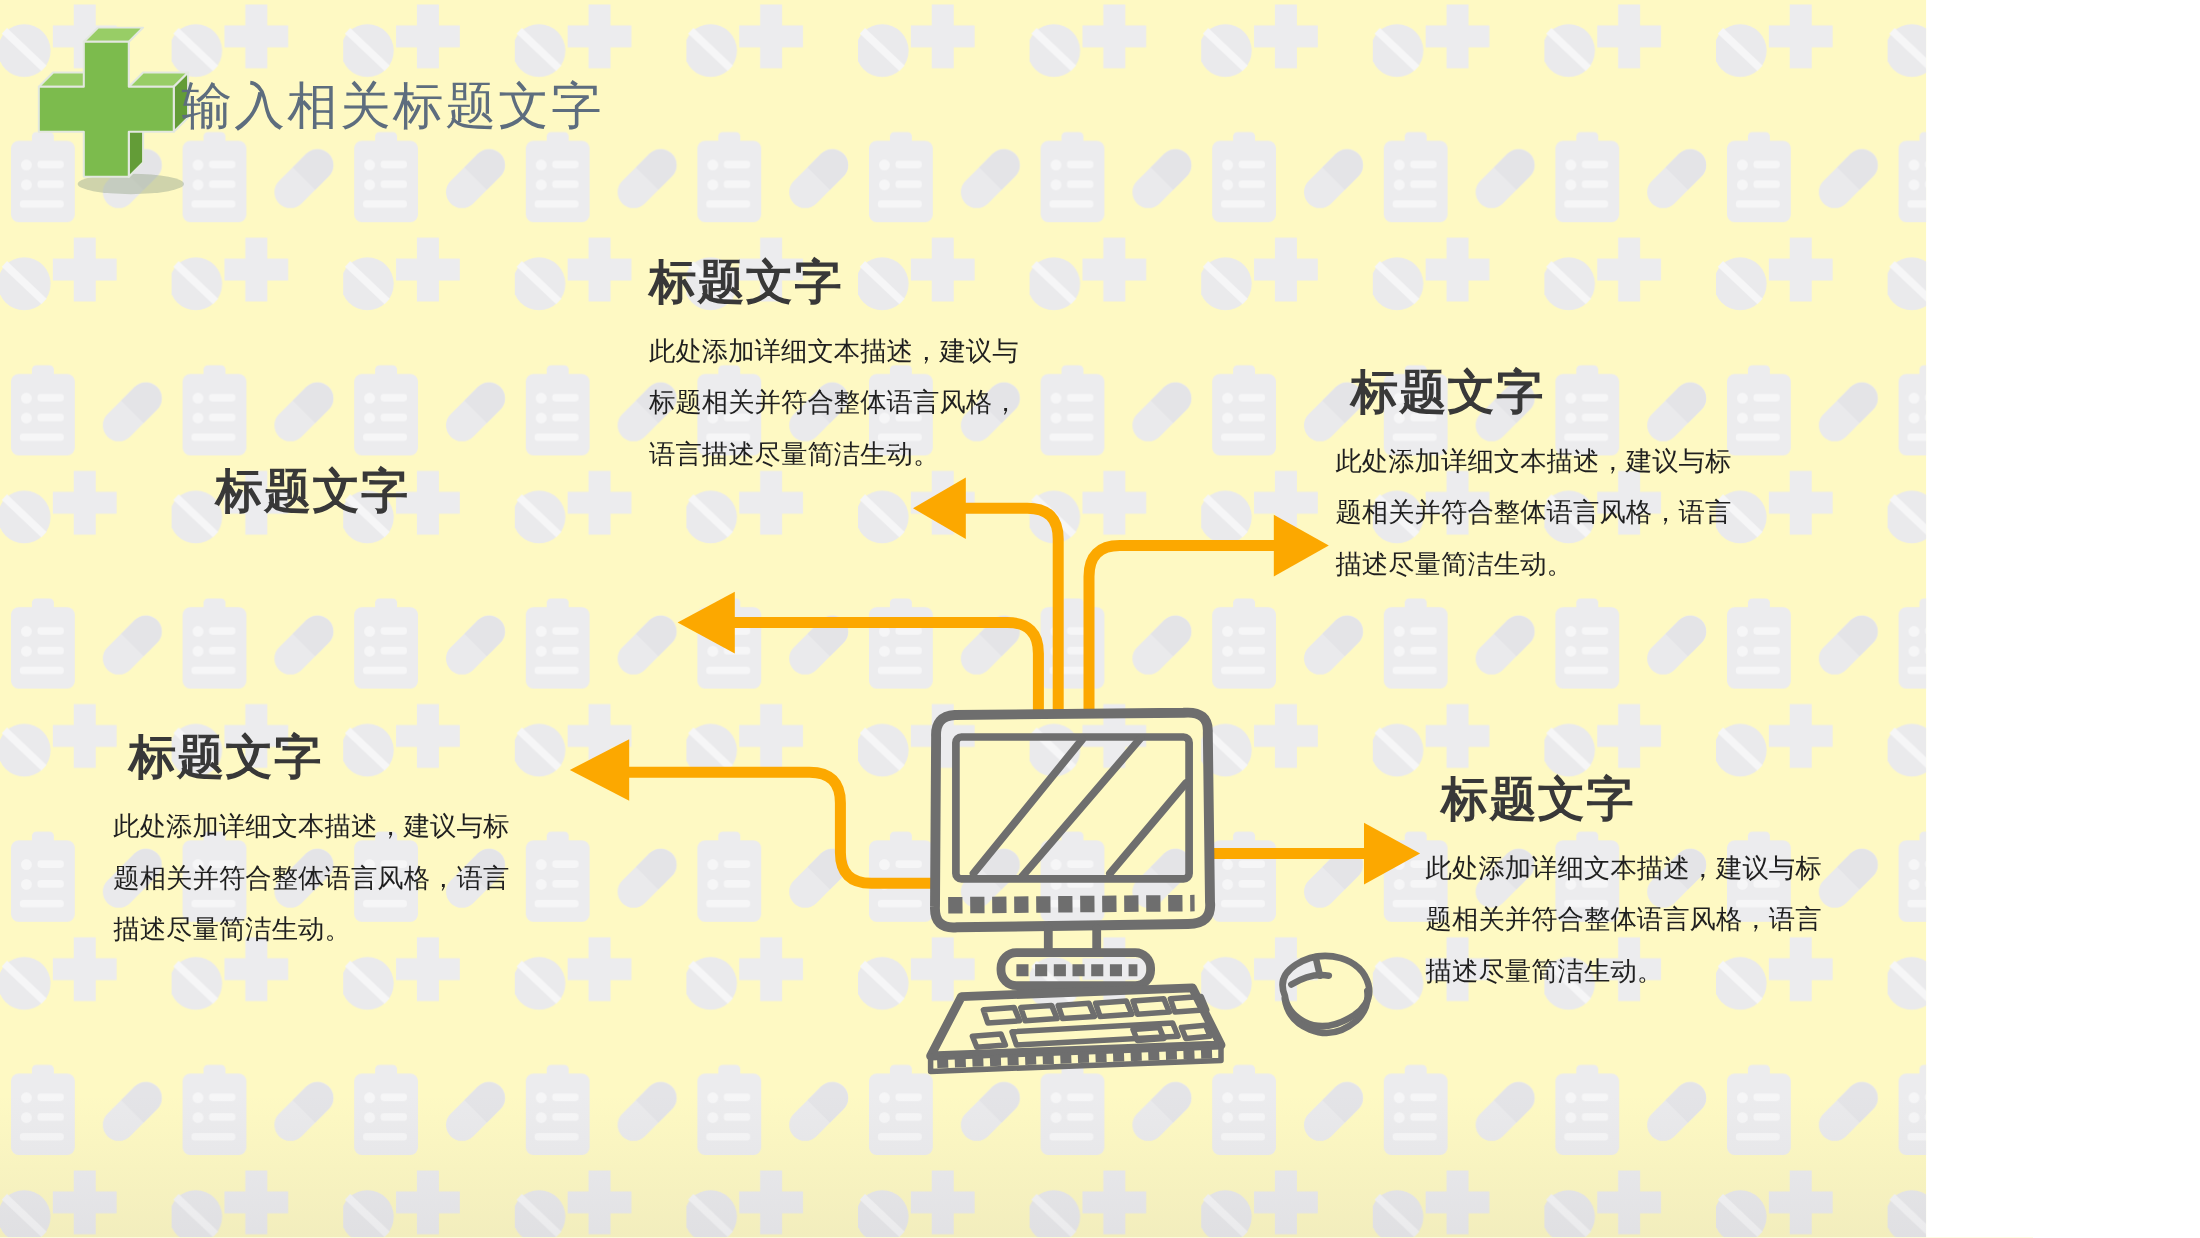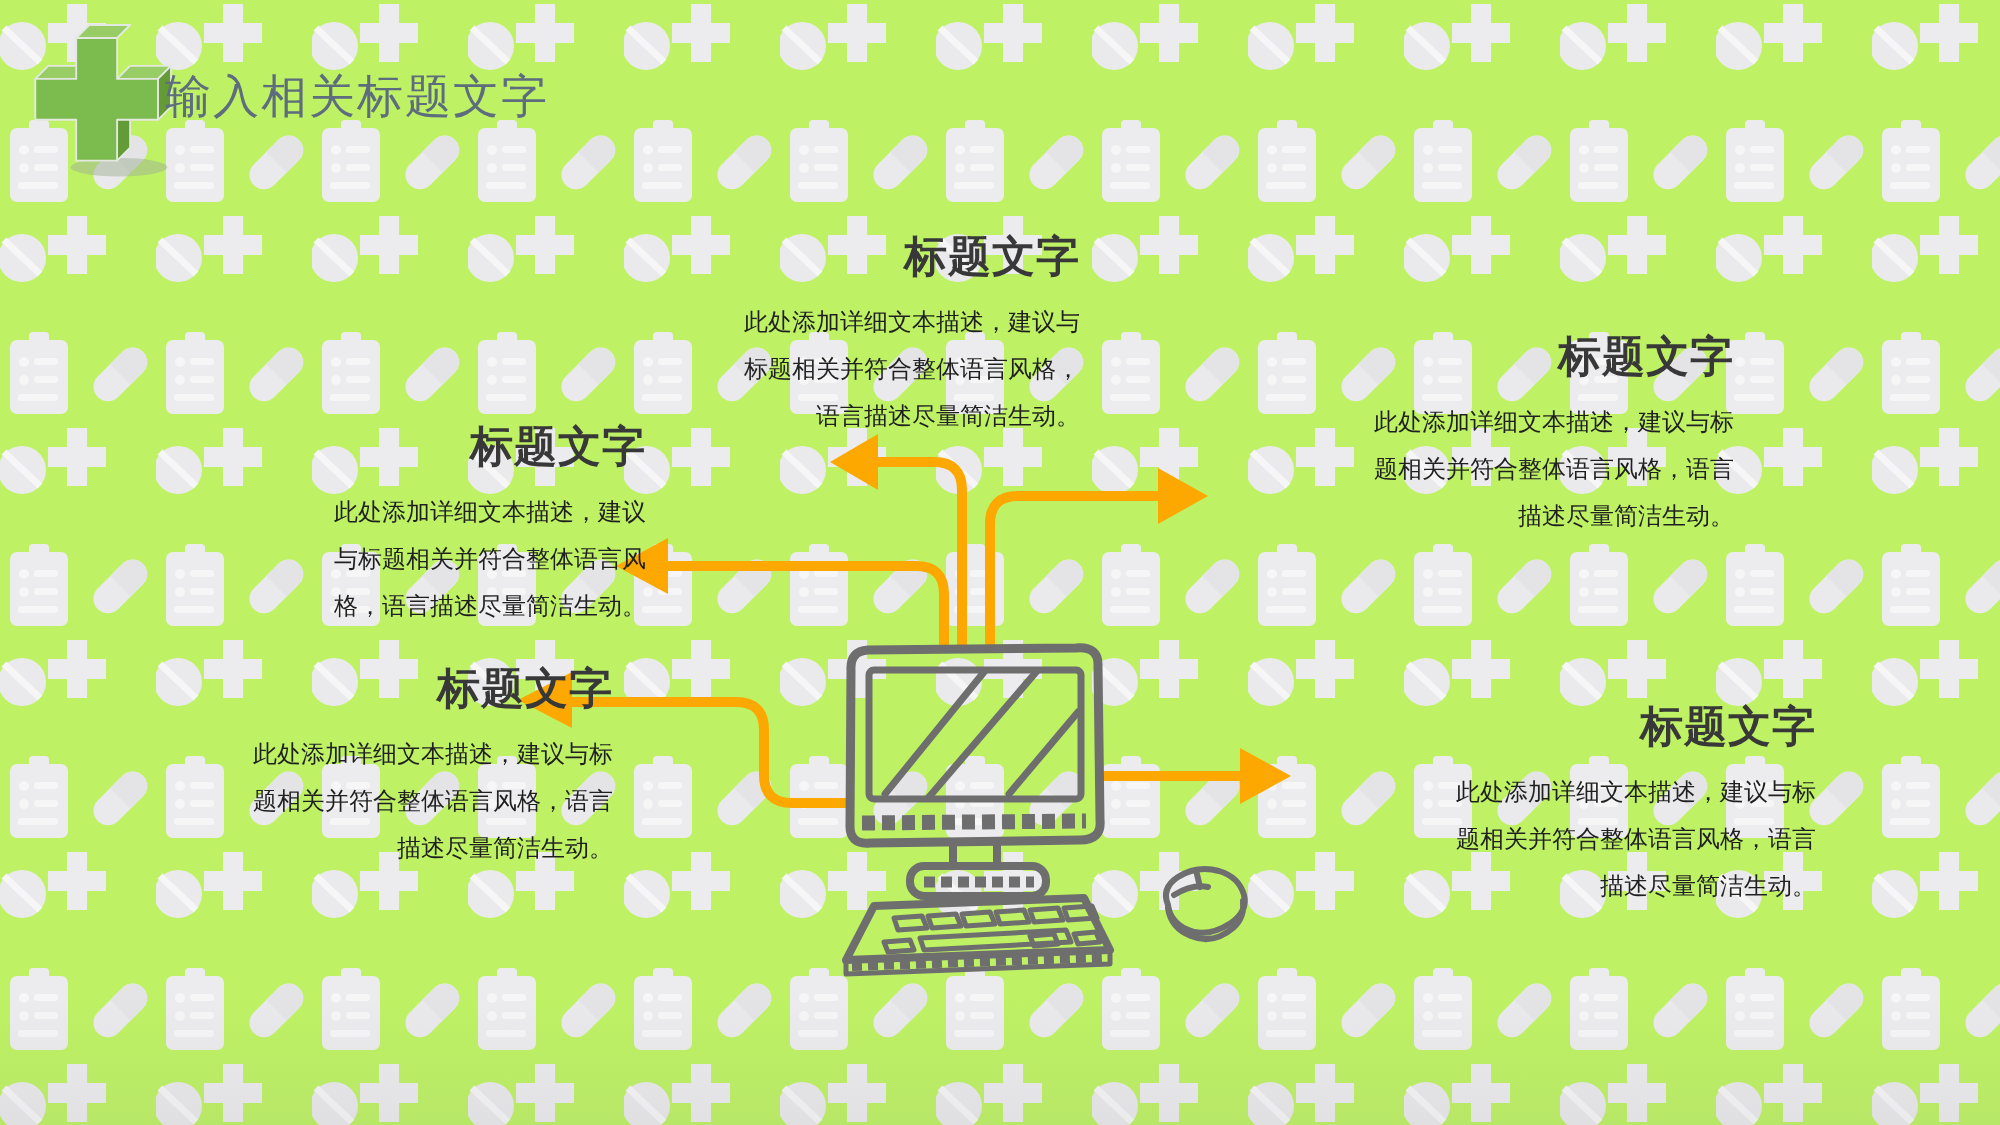"输入相关标题文字" .slide { background: #bef264 -> #fef9c3; text-align: right -> none; width: 2000px -> 1751px }
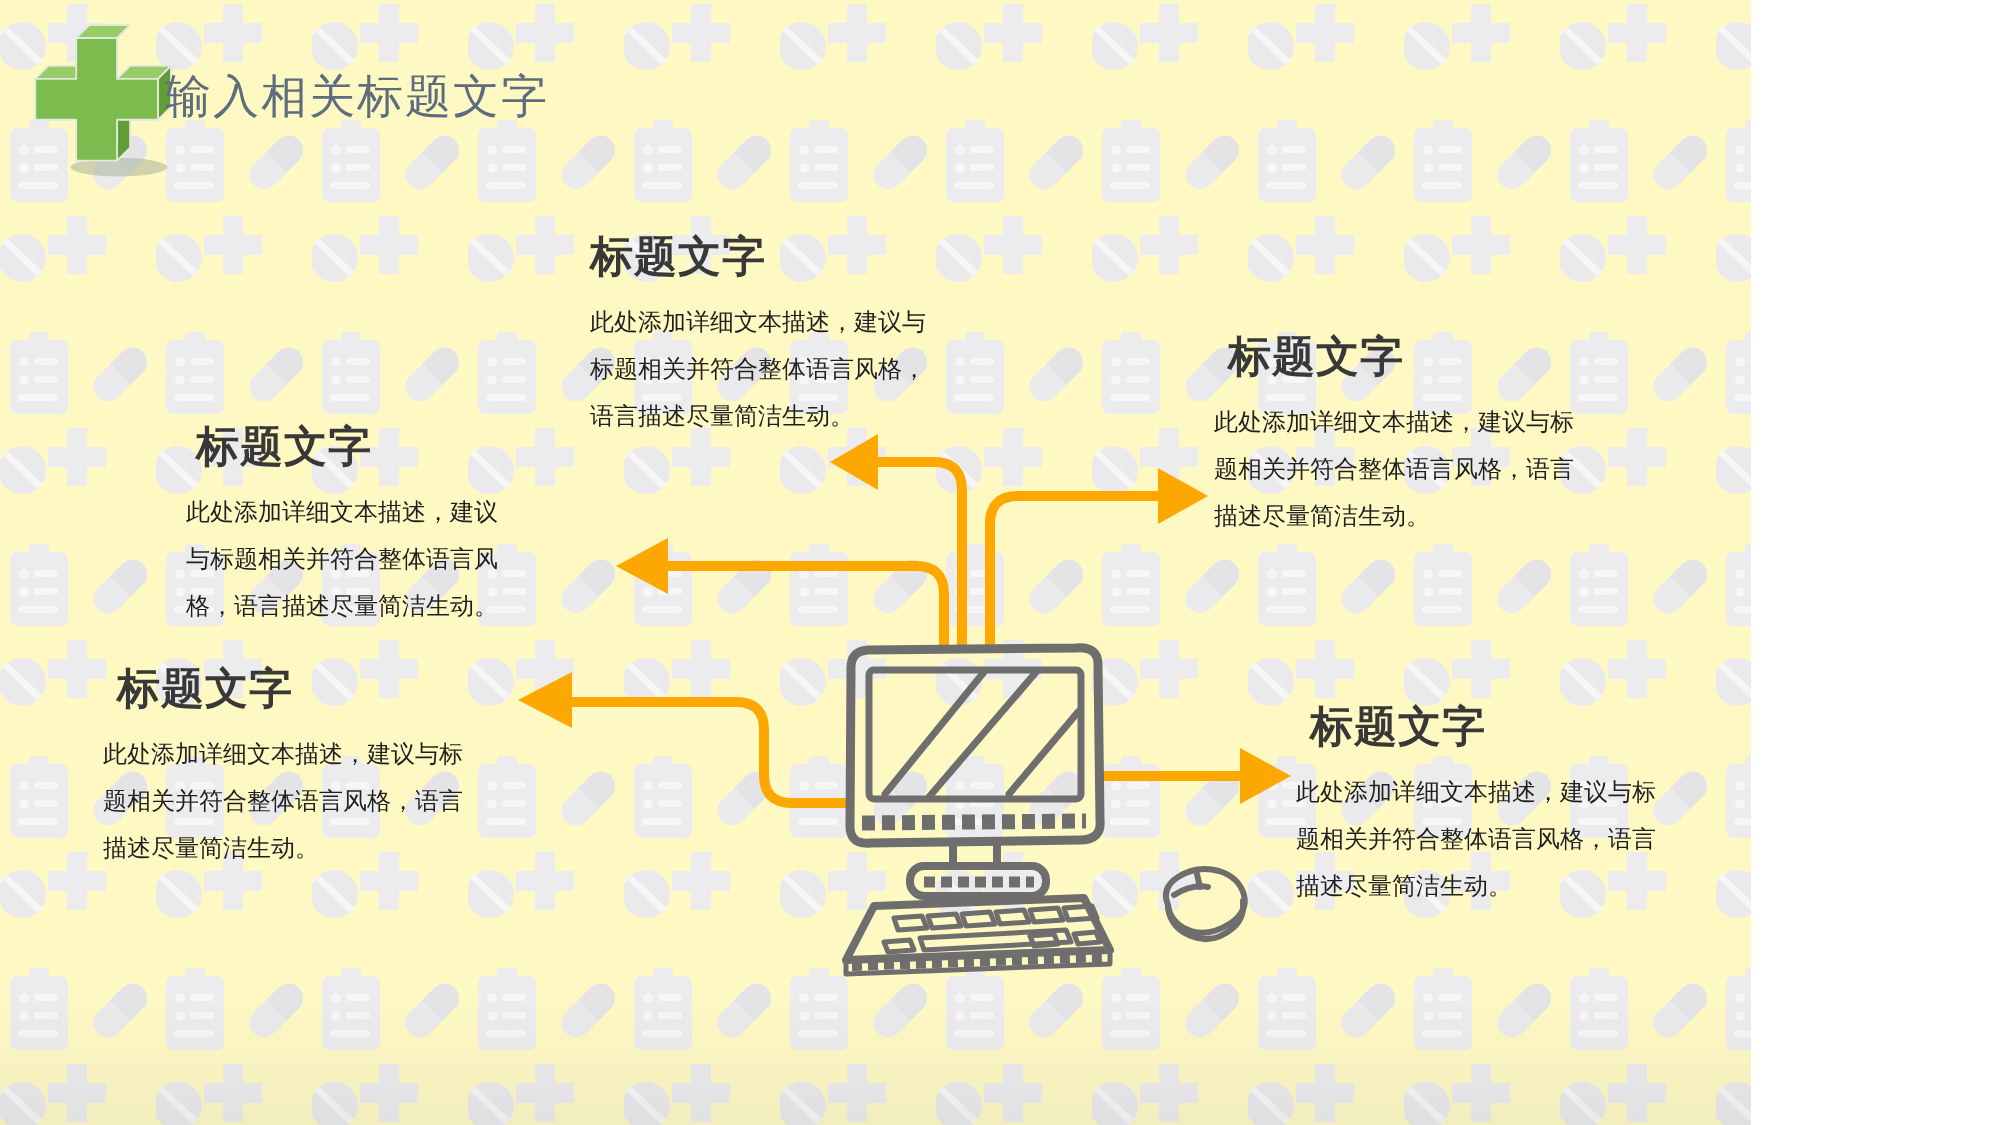"标题文字" .tblock { font-family: none -> Liberation Mono, monospace }
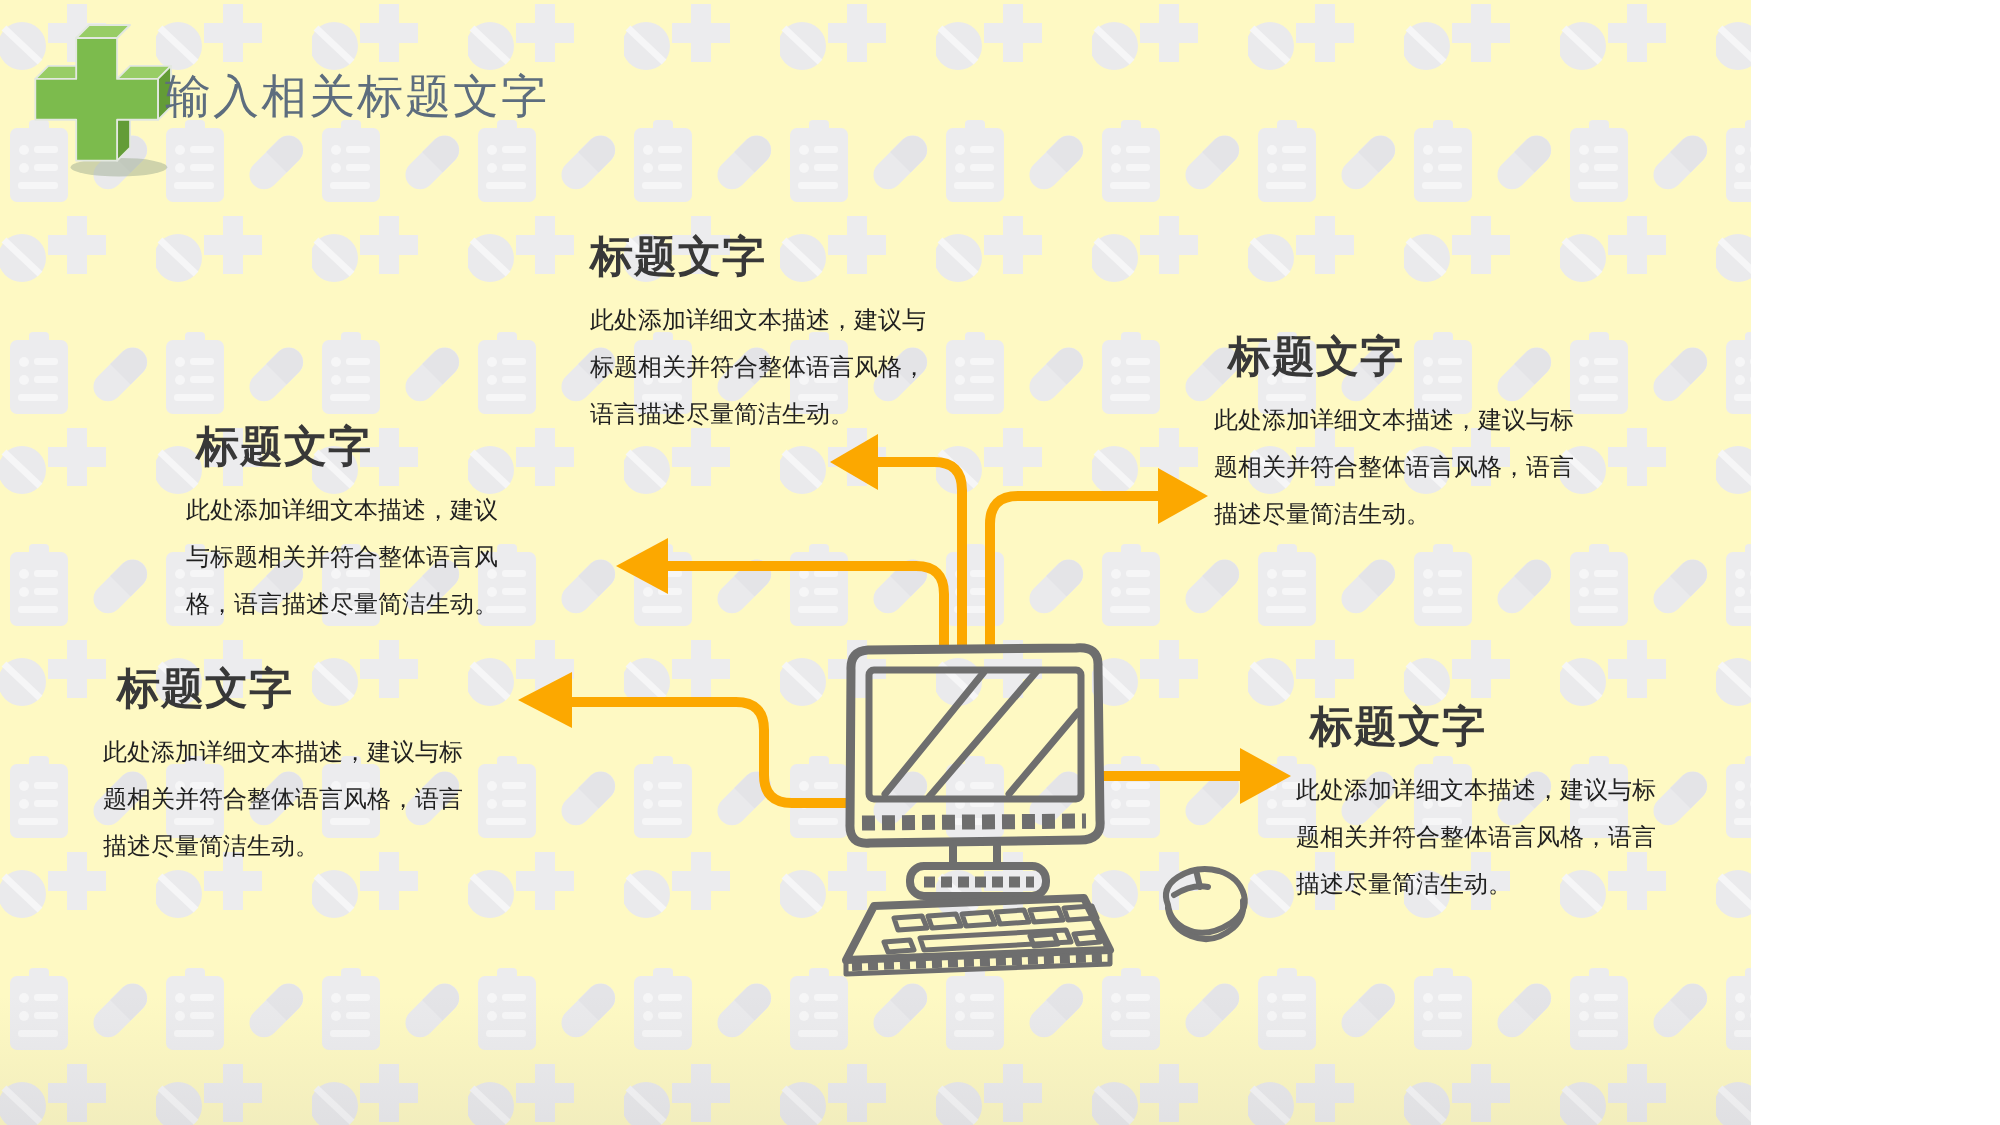"此处添加详细文本描述，建议" p.blk-body { html: <p>此处添加详细文本描述，建议 与标题相关并符合整体语言风 格，语言描述尽量简洁生动。</p> -> none }
